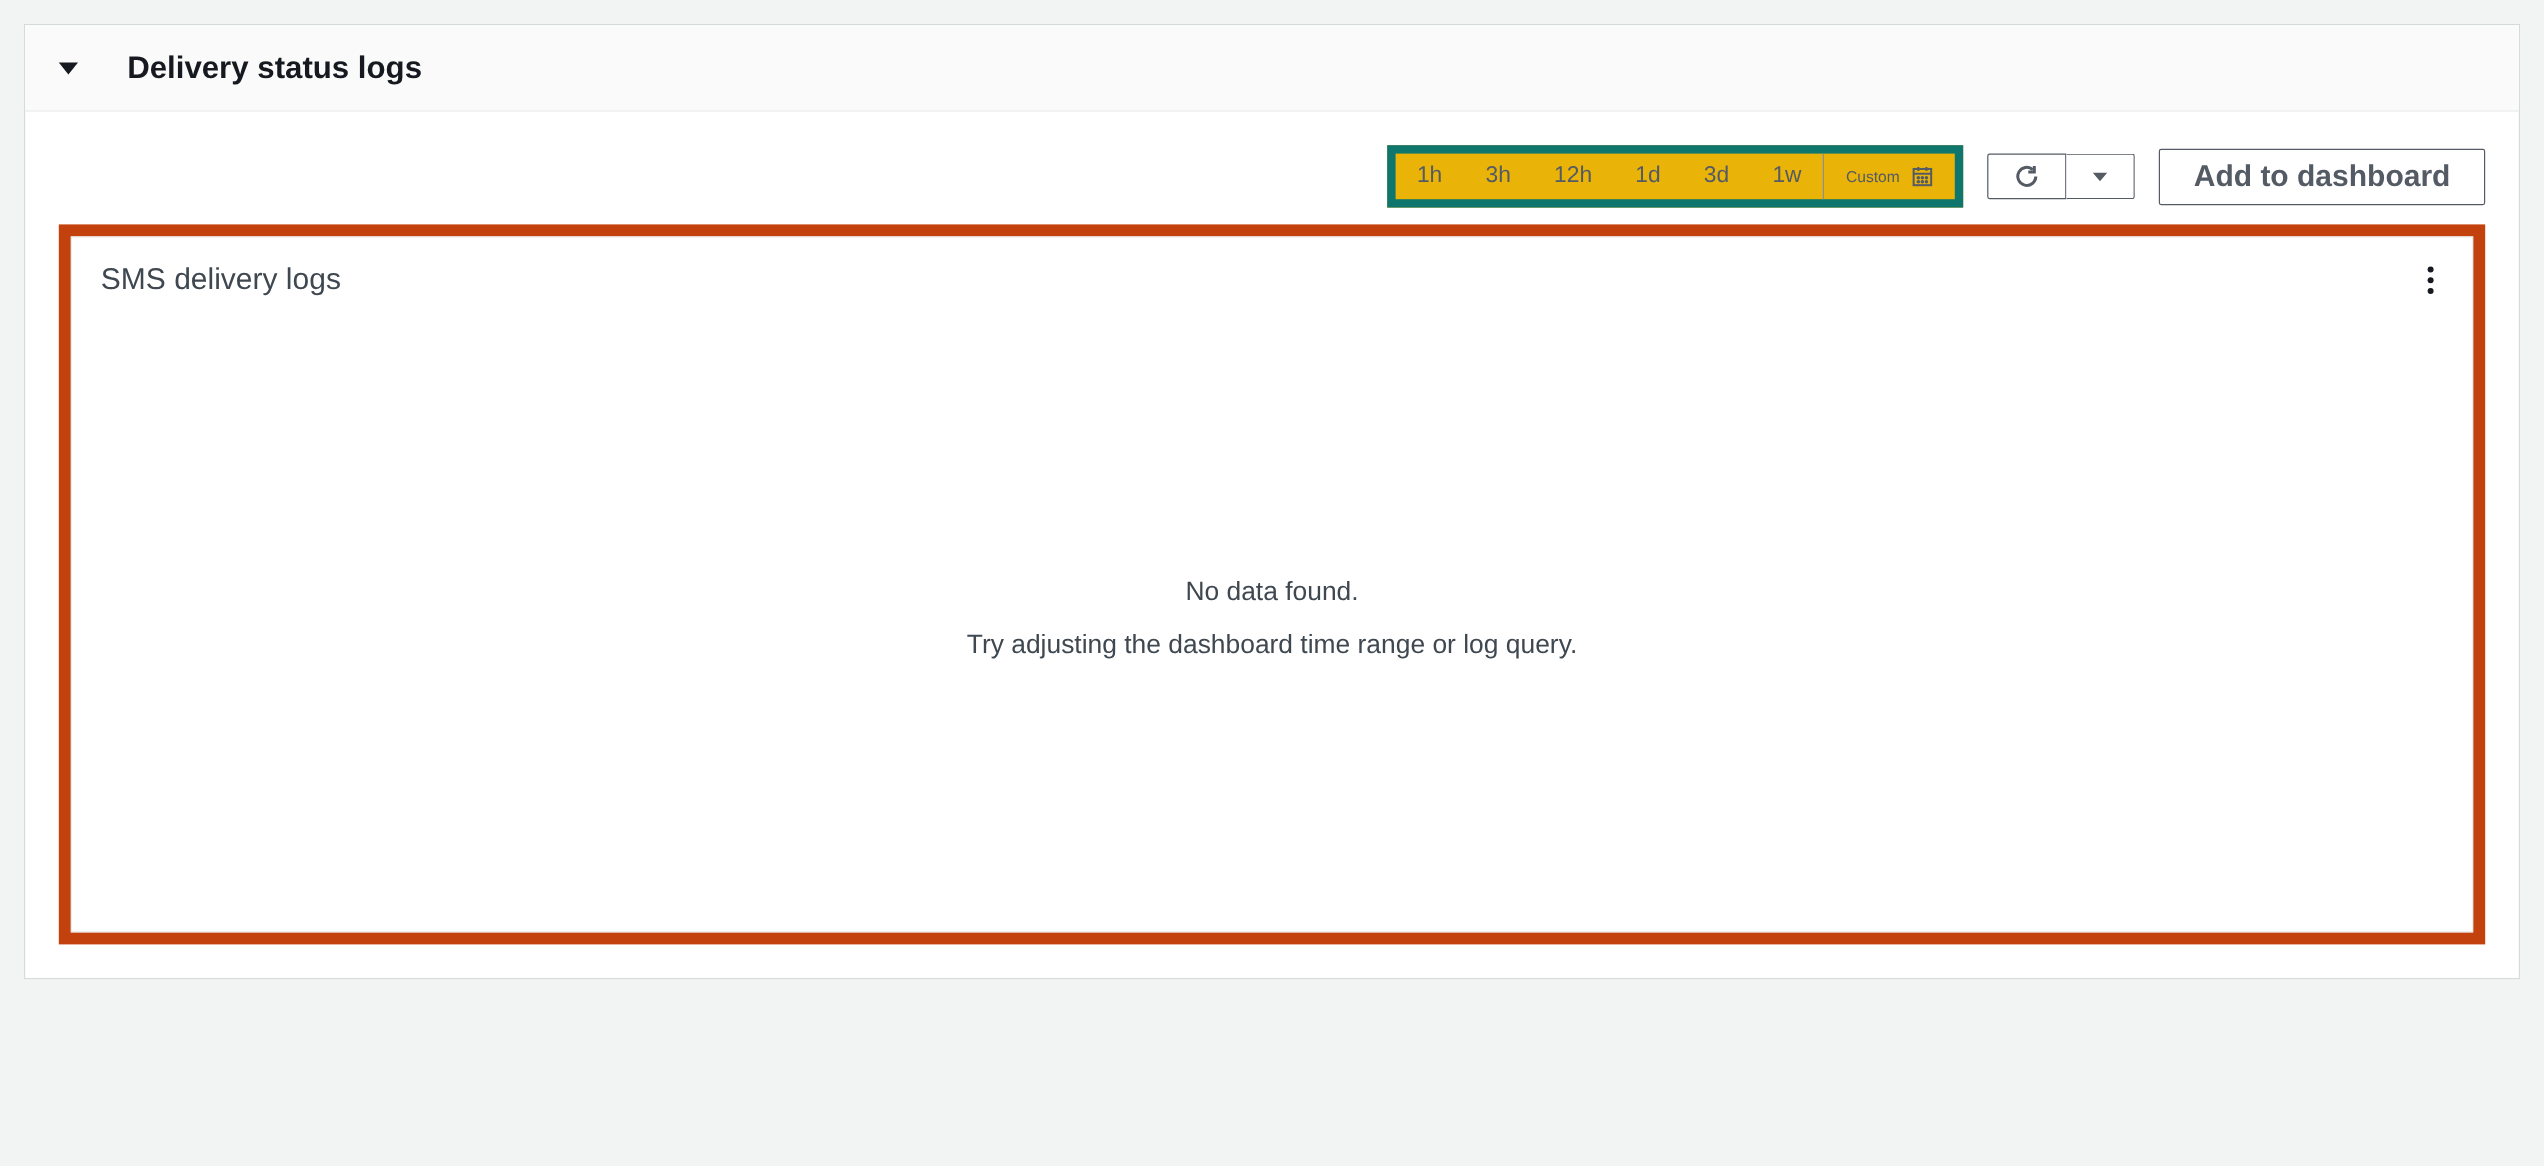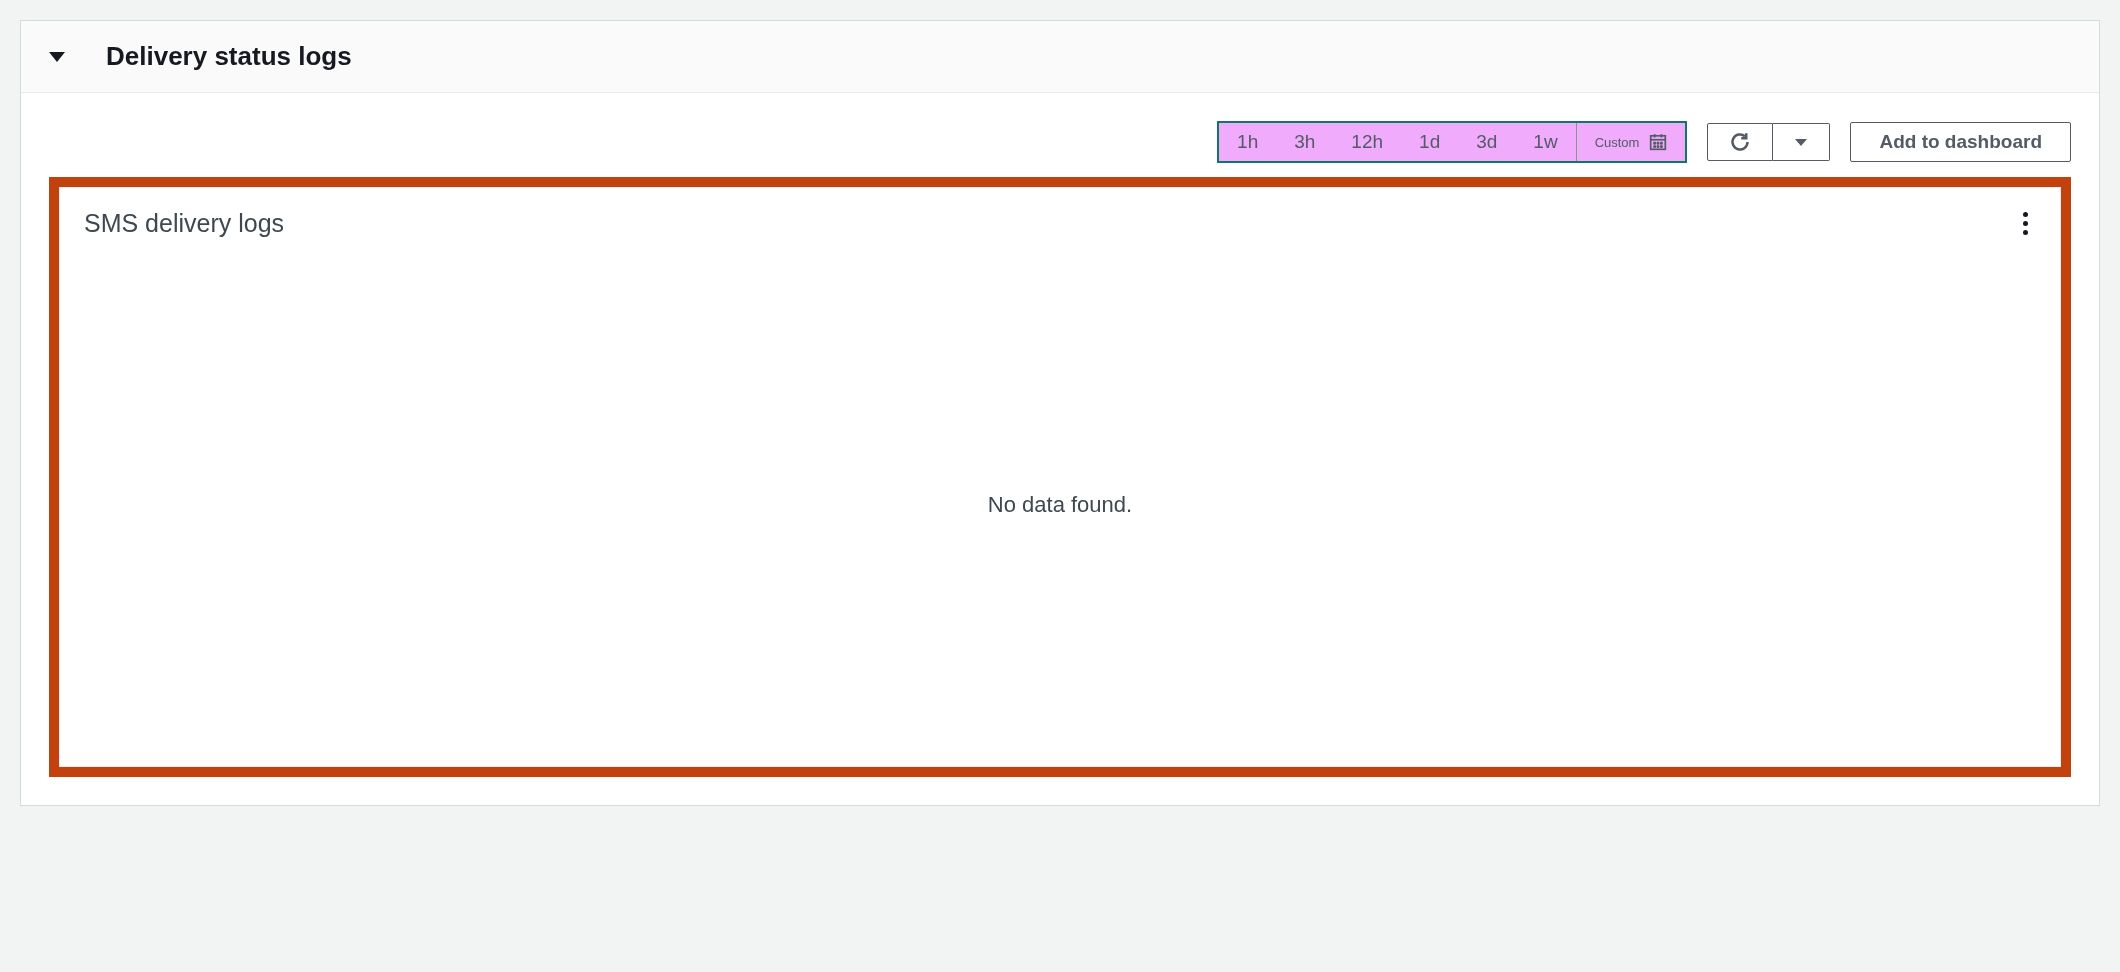"1h" .time-selector { background: #f0abfc -> #eab308; border: 2px solid #0f766e -> 7px solid #0f766e }
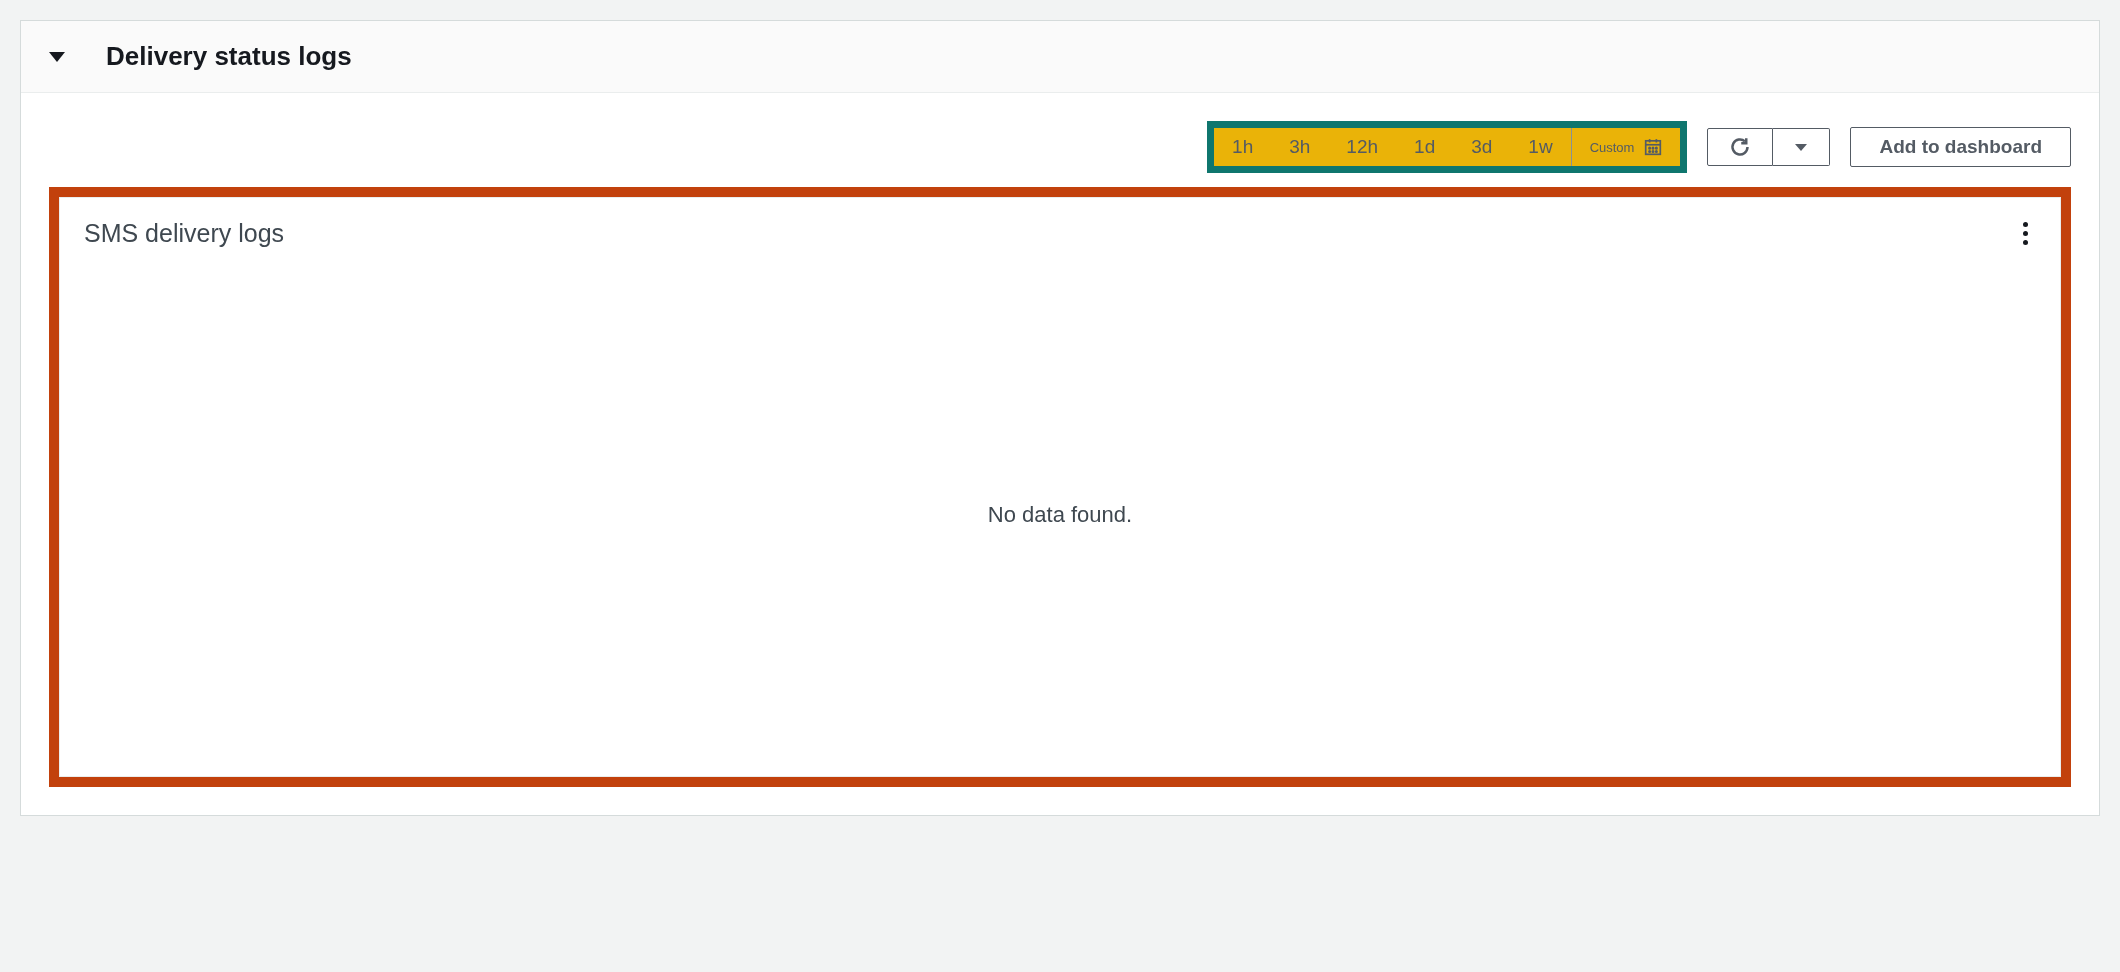"Add to dashboard" .btn { font-size: 19px -> 25px }
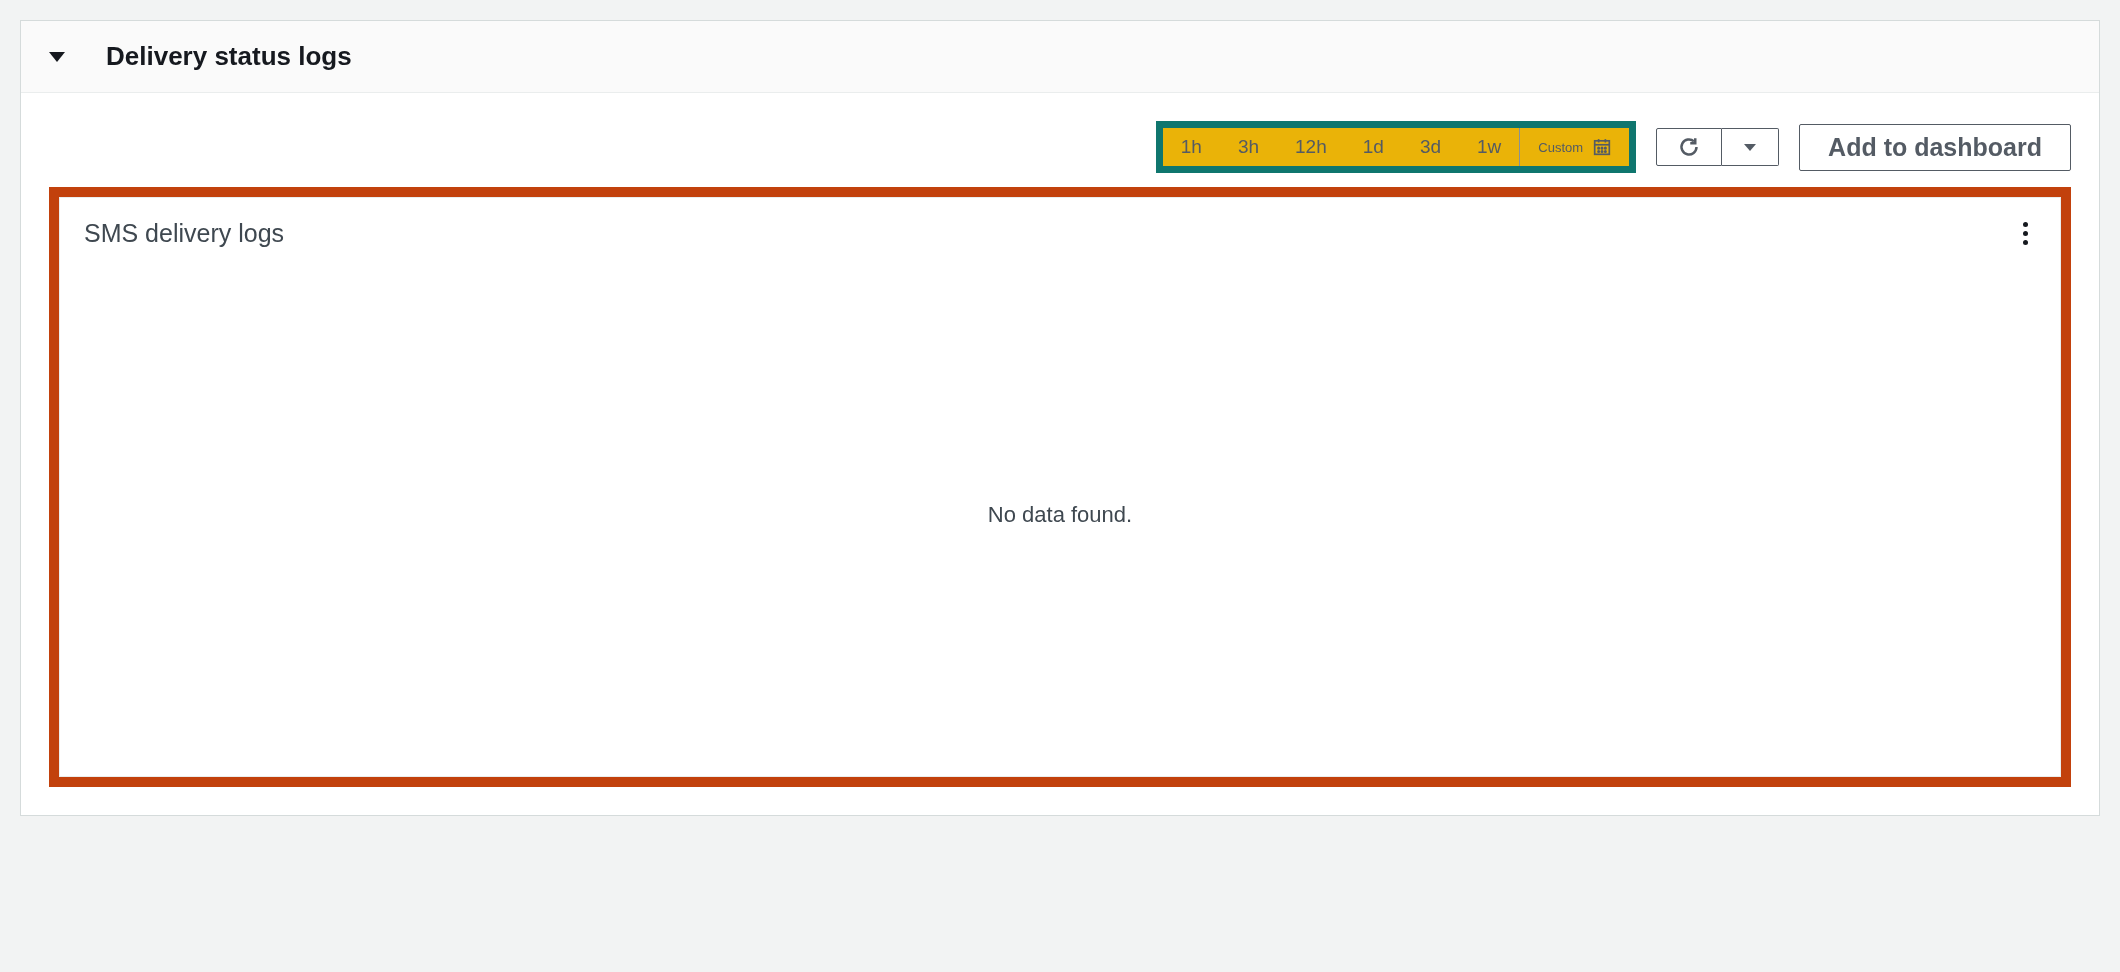"Try adjusting the dashboard time" div.empty-msg { html: none -> <div>Try adjusting the dashboard time range or log query.</div> }
